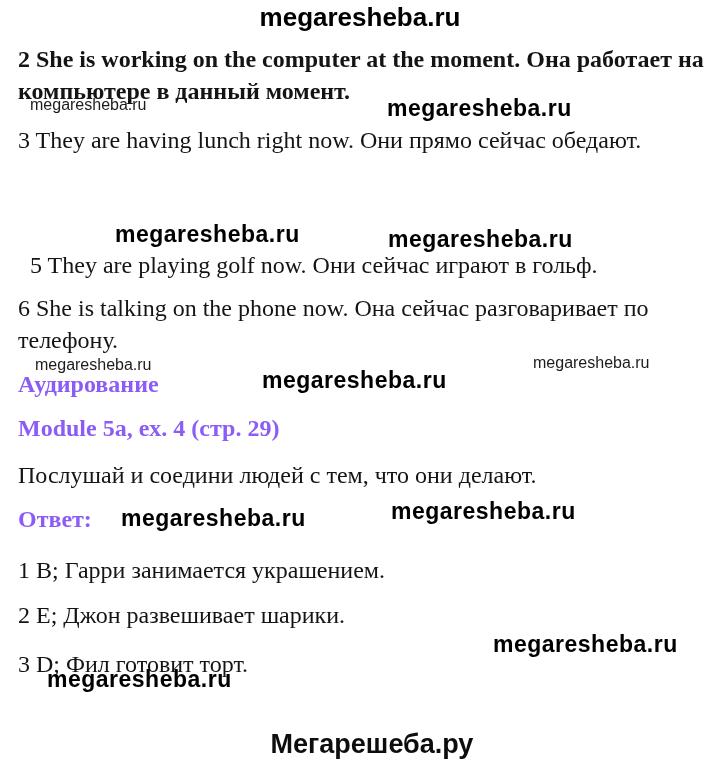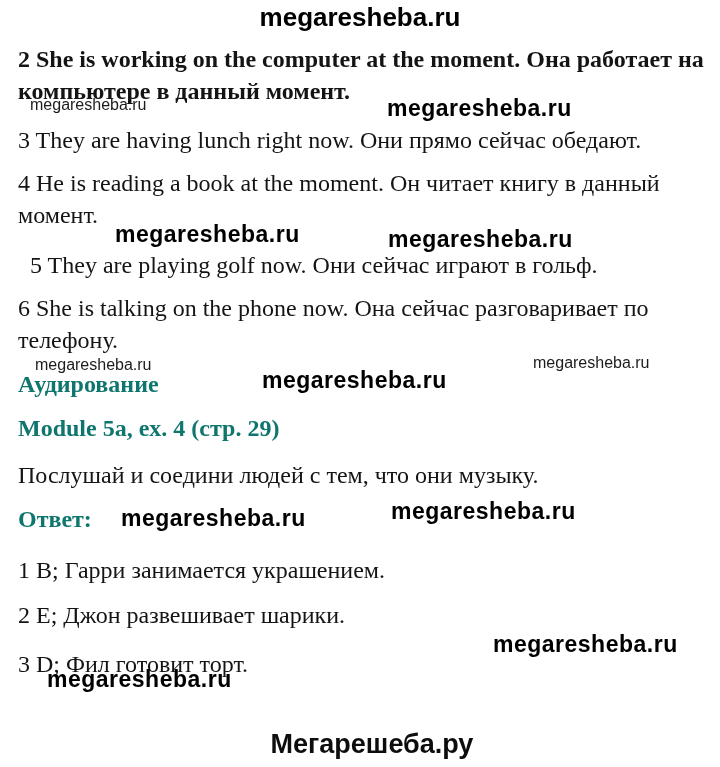"4 He is reading a" div.abs { html: <div>4 He is reading a book at the moment. Он читает книгу в данный момент.</div> -> none }
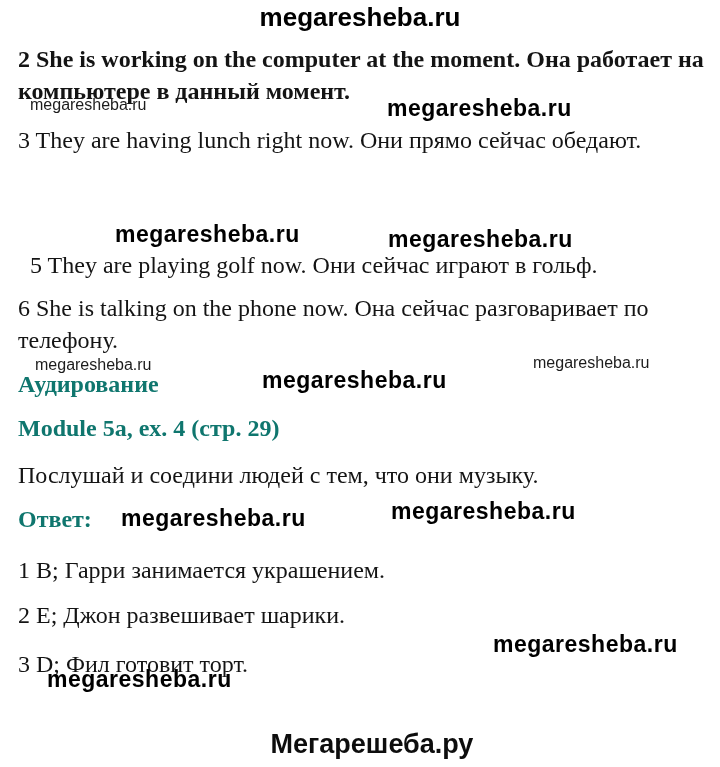"Аудирование" .heading-bold { color: #0f766e -> #8b5cf6 }
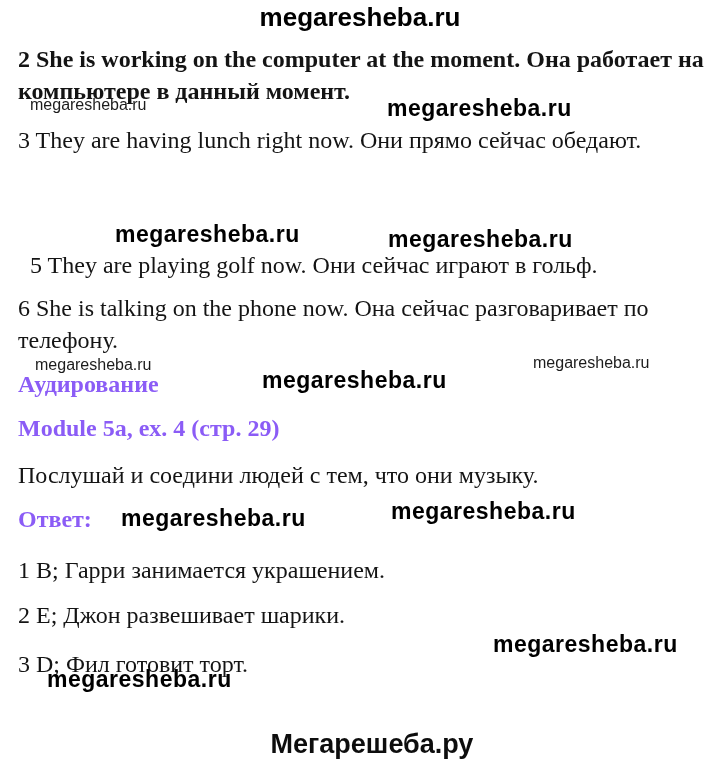"Послушай и соедини людей с" div.abs { text: музыку -> делают }
